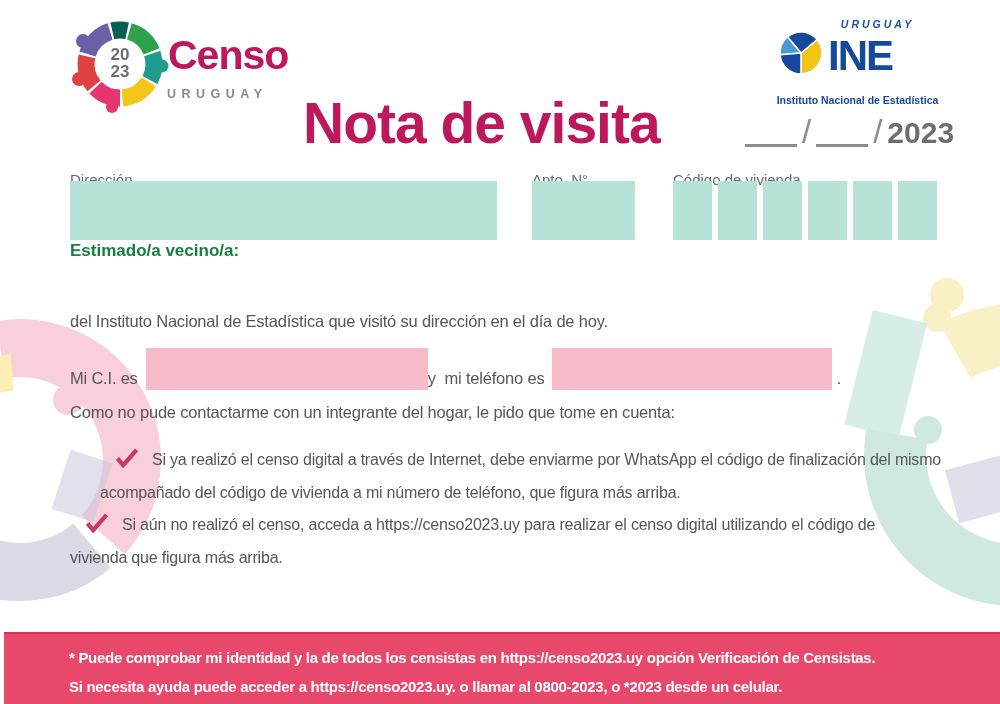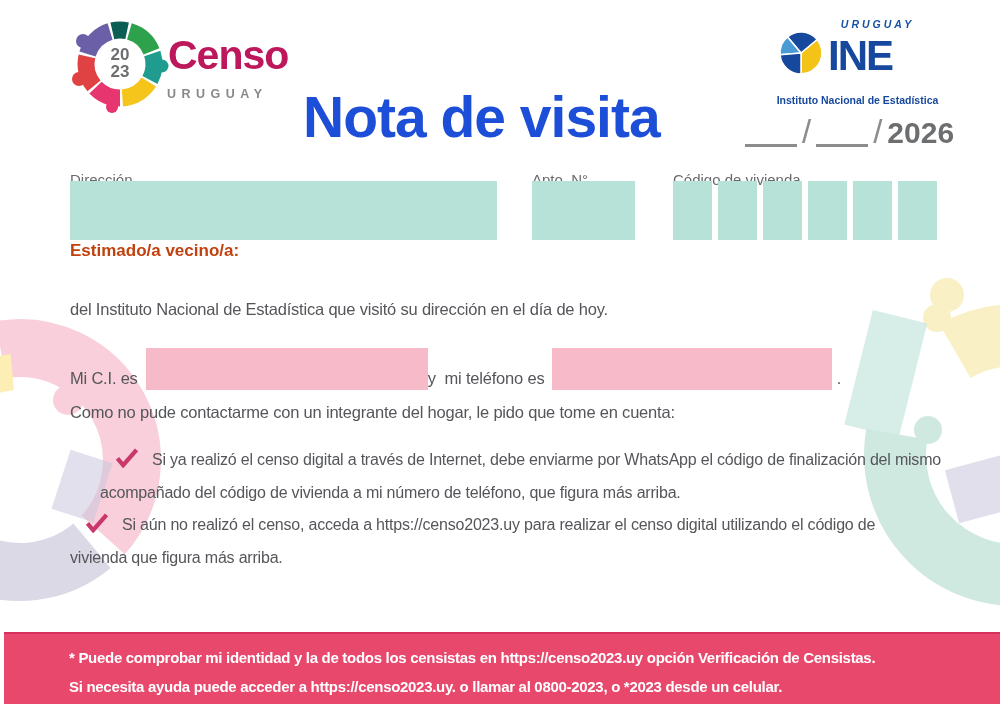"Nota de visita" .doc-title { color: #1d4ed8 -> #be185d; top: 84px -> 90px }
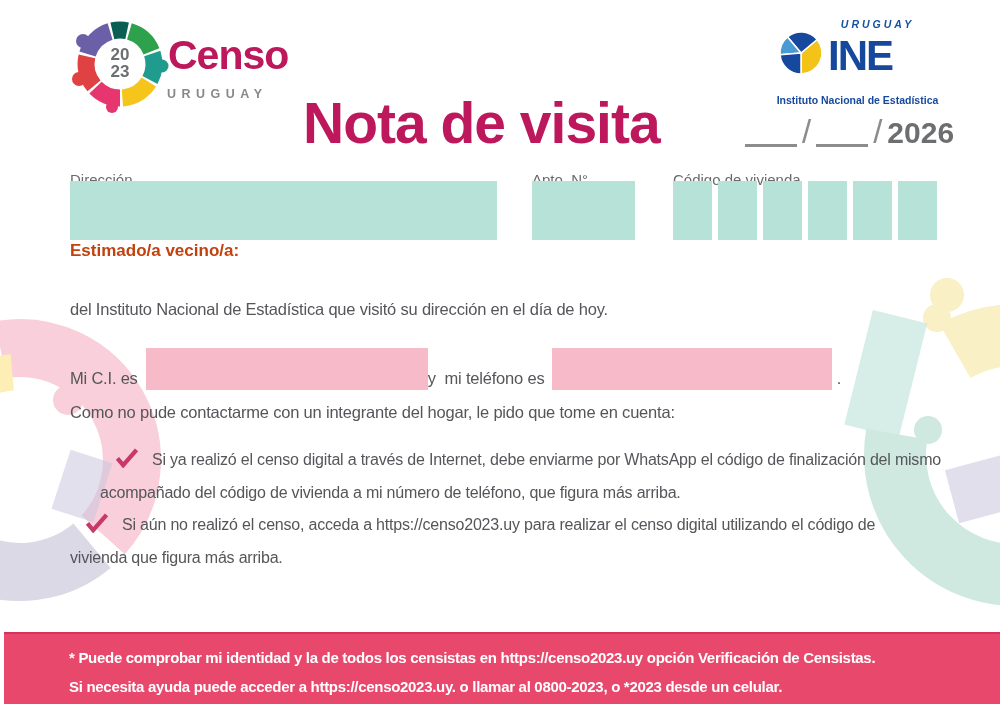"2026" span.date-year { text: 2026 -> 2023 }
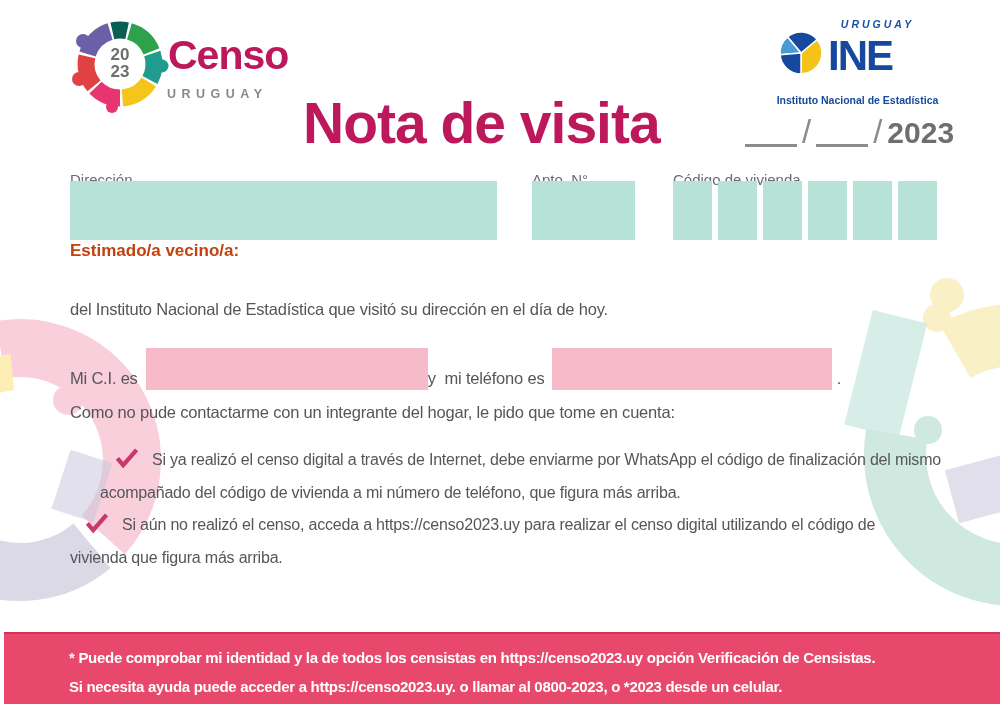"Estimado/a vecino/a:" .salutation { color: #c2410c -> #15803d }
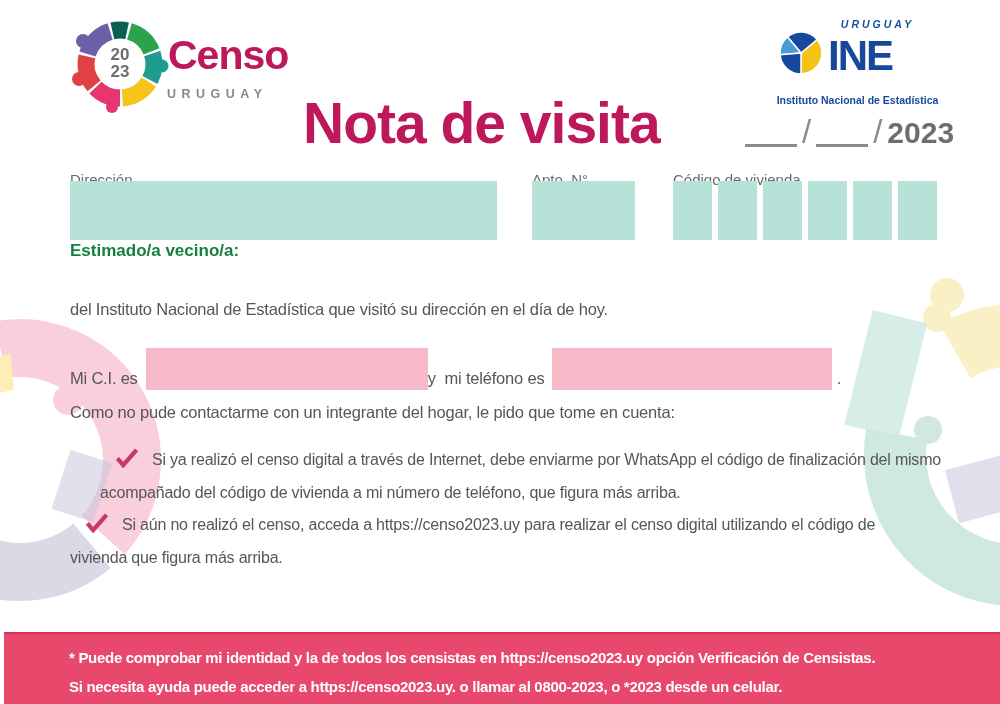"del Instituto Nacional de Estadística" div.line { top: 300px -> 312px }
